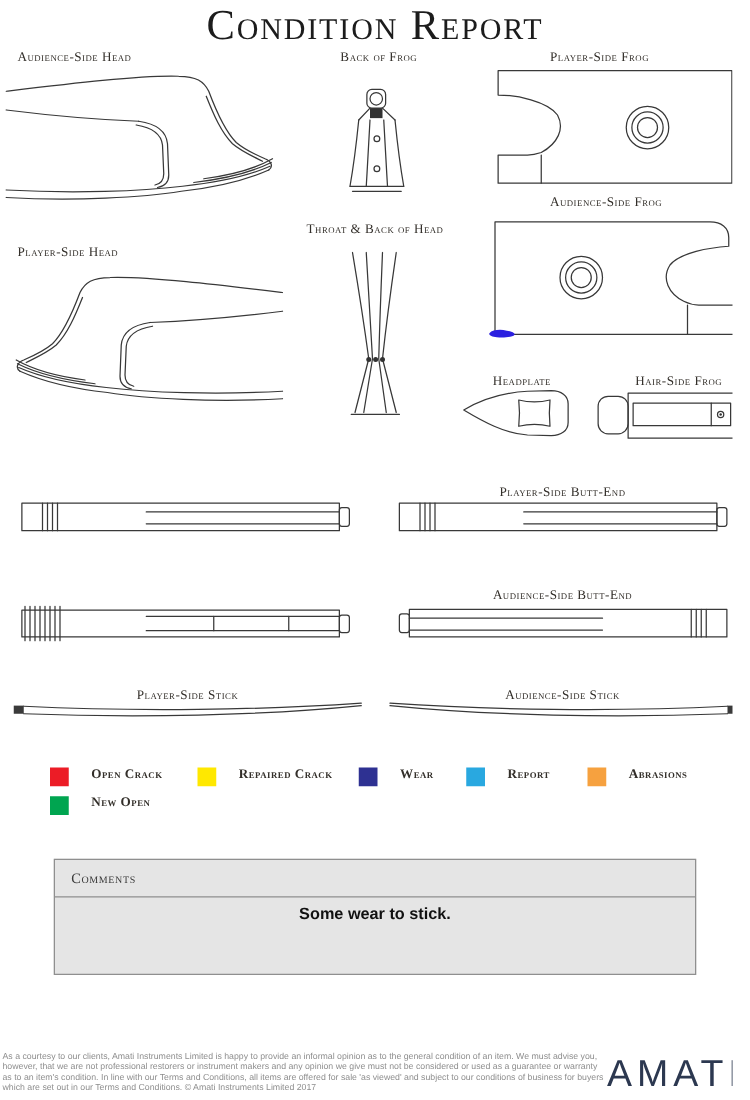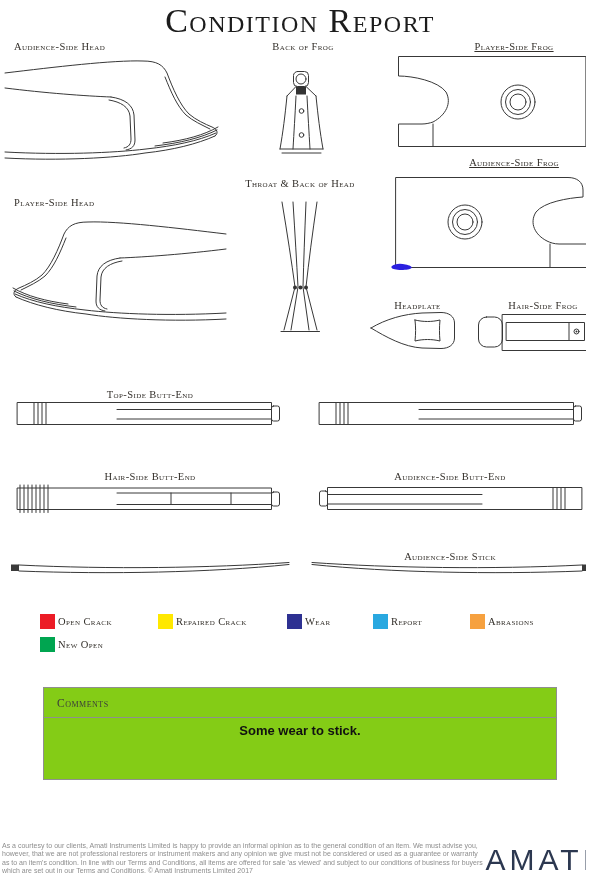"Player-Side Frog" .r { text-align: center -> left; text-decoration: underline -> none }
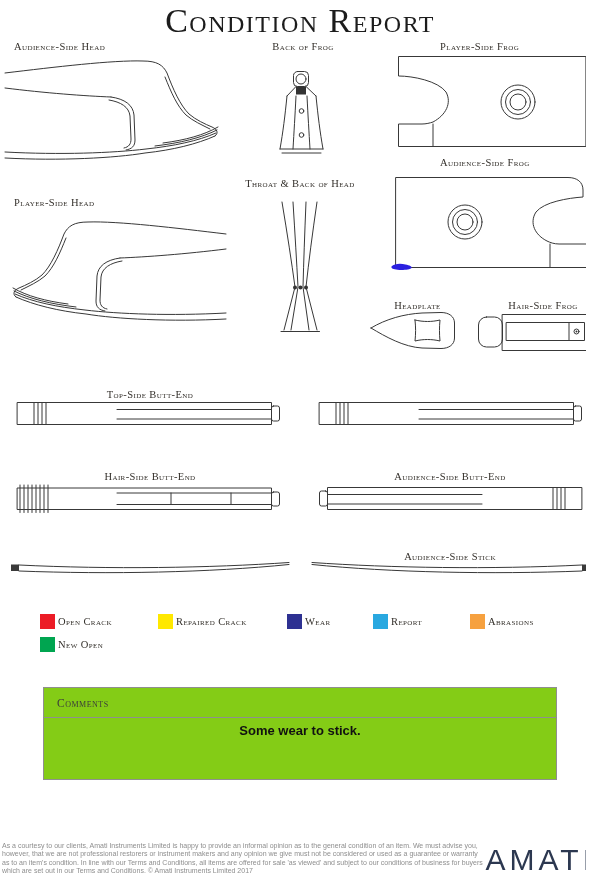"Top-Side Butt-End" div.dlabel { html: <div>Top-Side Butt-End</div> -> none }
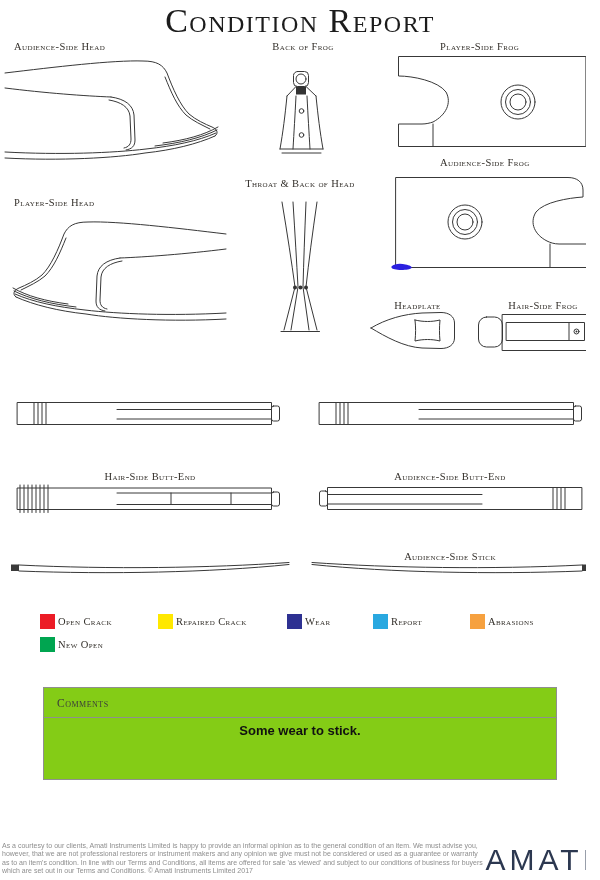"Player-Side Butt-End" div.dlabel { html: none -> <div>Player-Side Butt-End</div> }
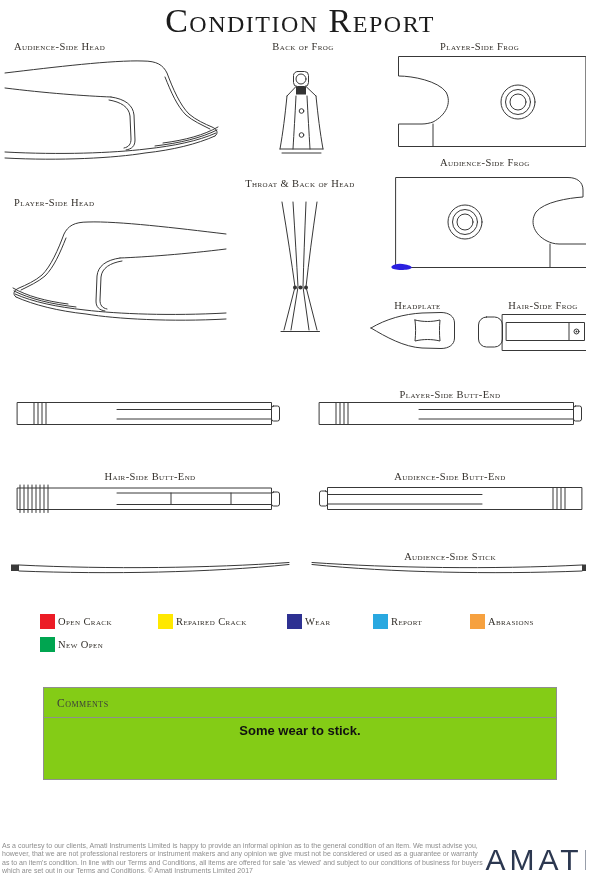"Hair-Side Butt-End" div.dlabel { html: <div>Hair-Side Butt-End</div> -> none }
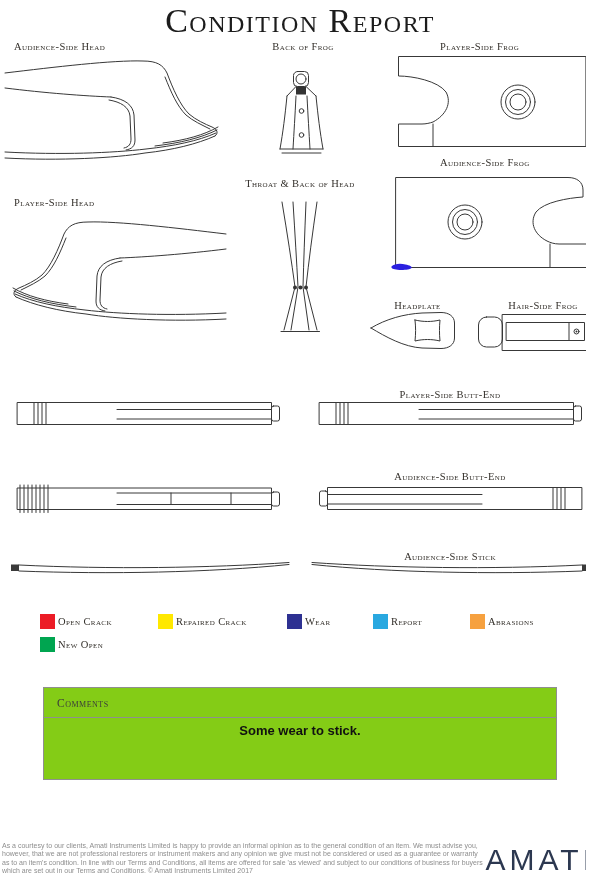"Player-Side Stick" div.dlabel { html: none -> <div>Player-Side Stick</div> }
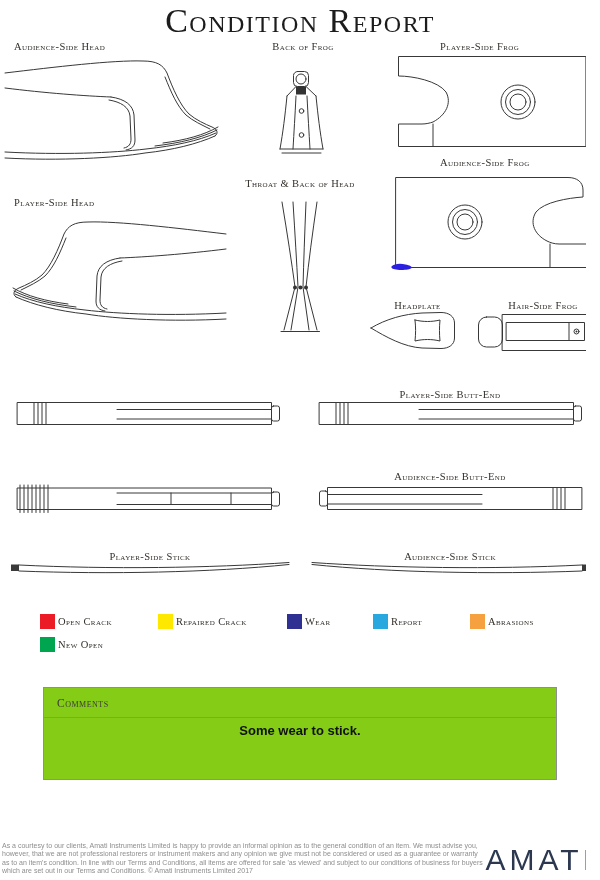"Open Crack" .leg-item { align-items: center -> flex-start; font-weight: none -> bold; gap: 3px -> 18px }
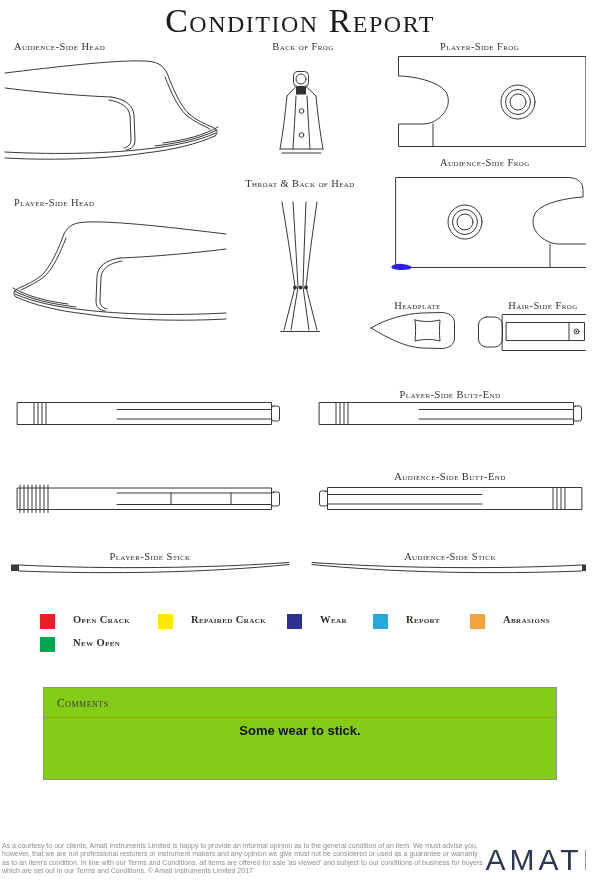"Comments" #comments { background: #84cc16 -> #e5e5e5 }
